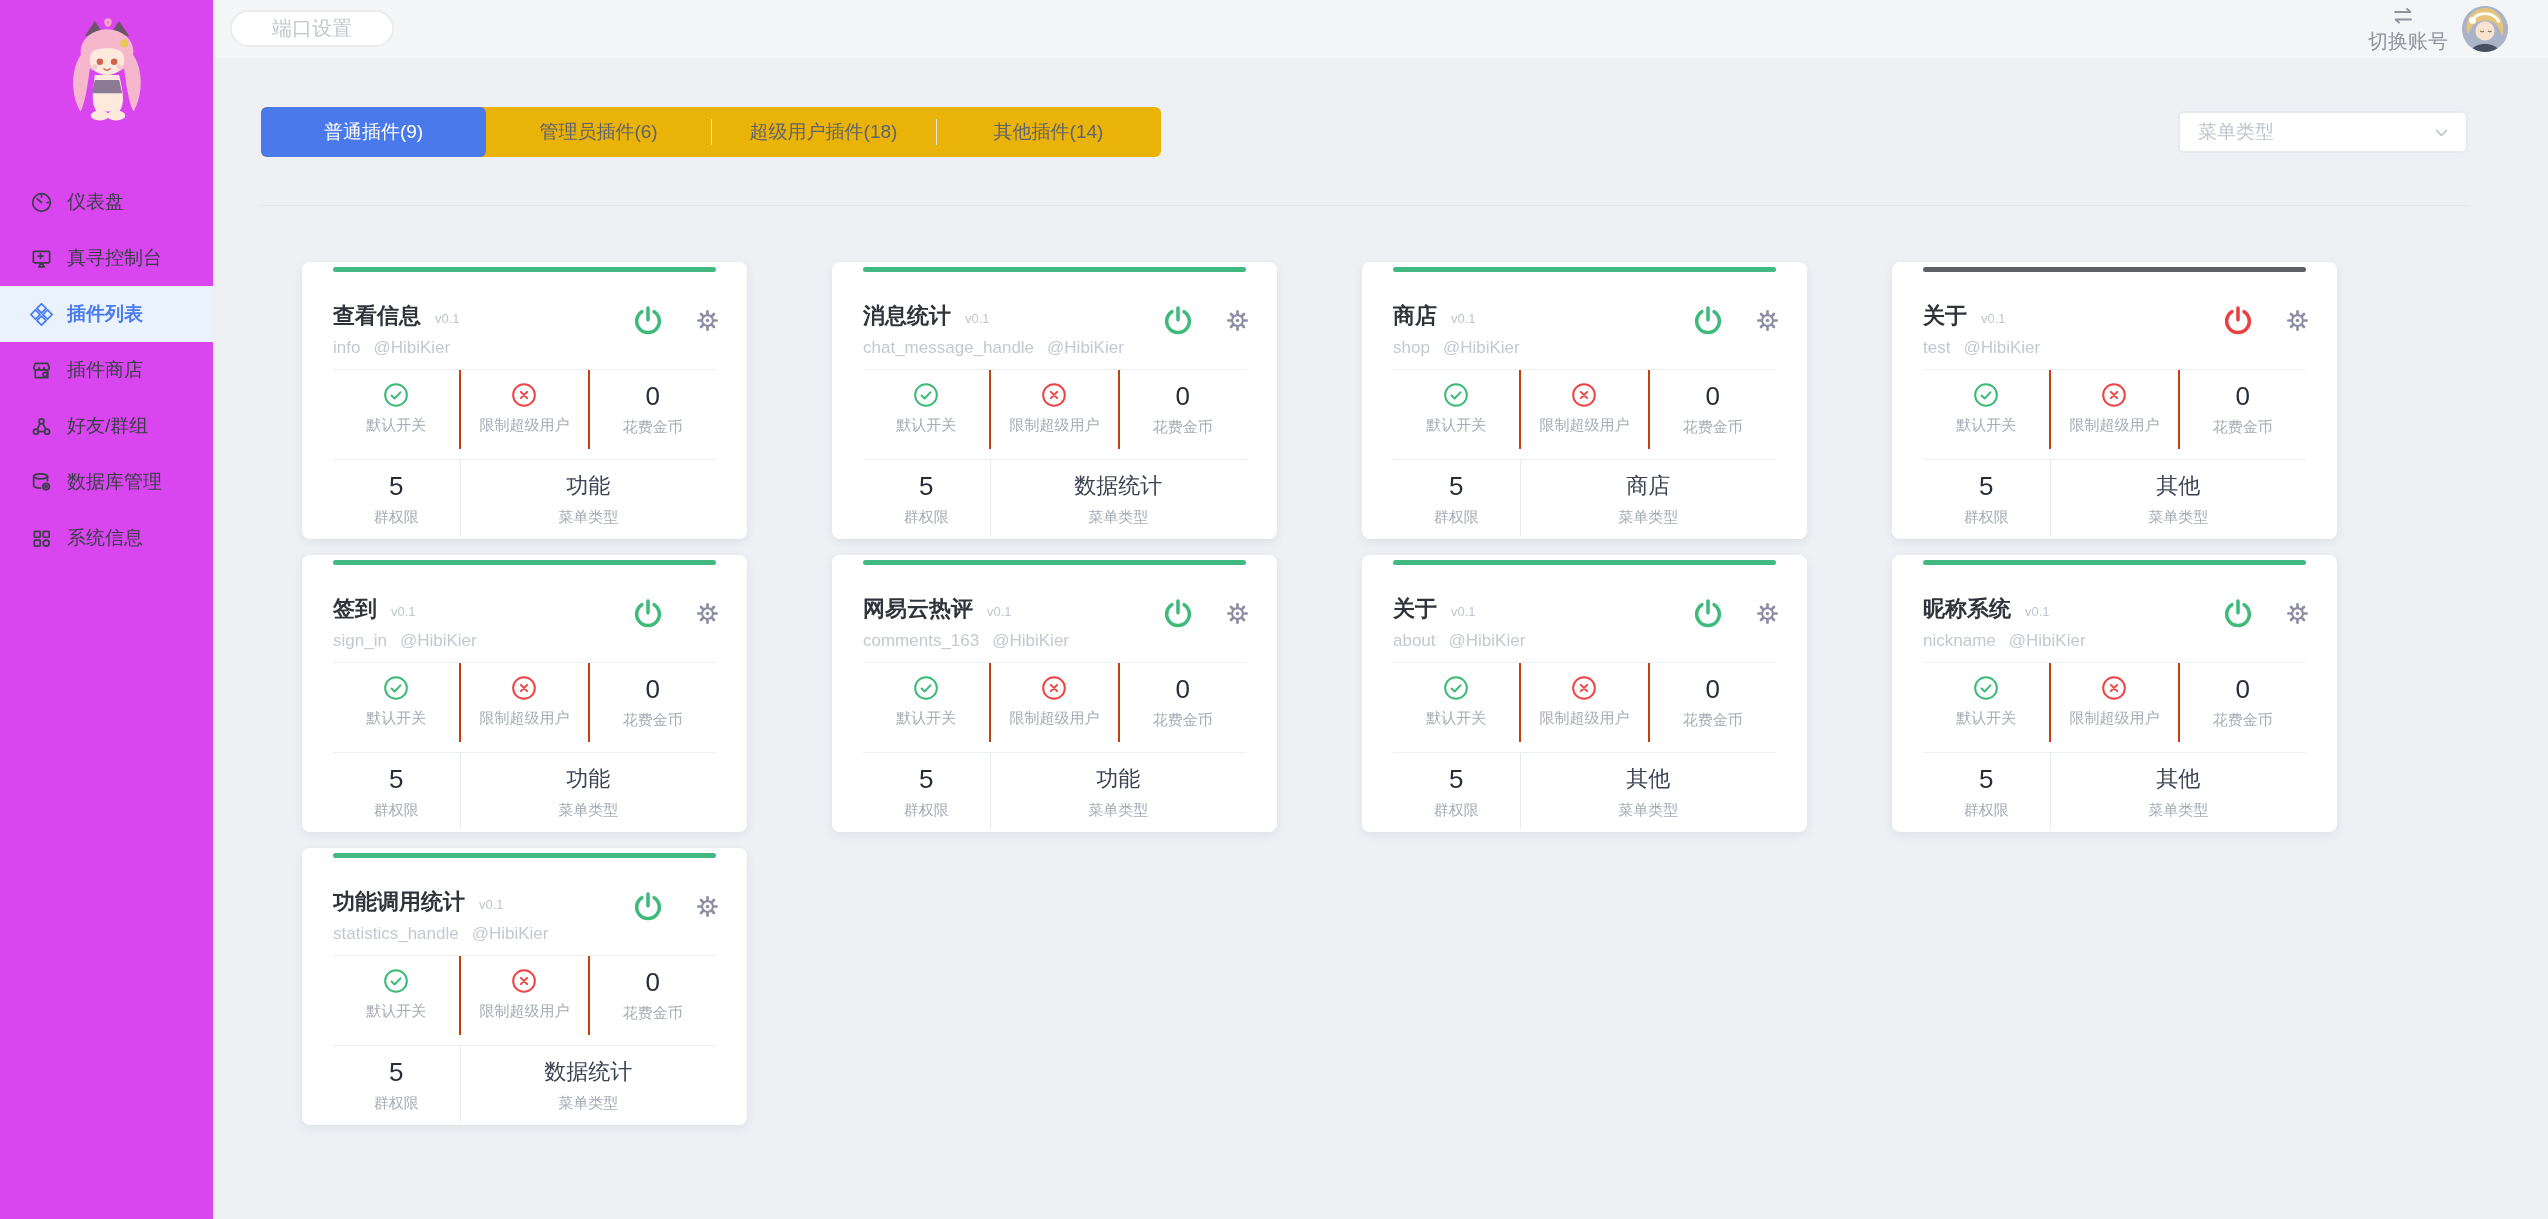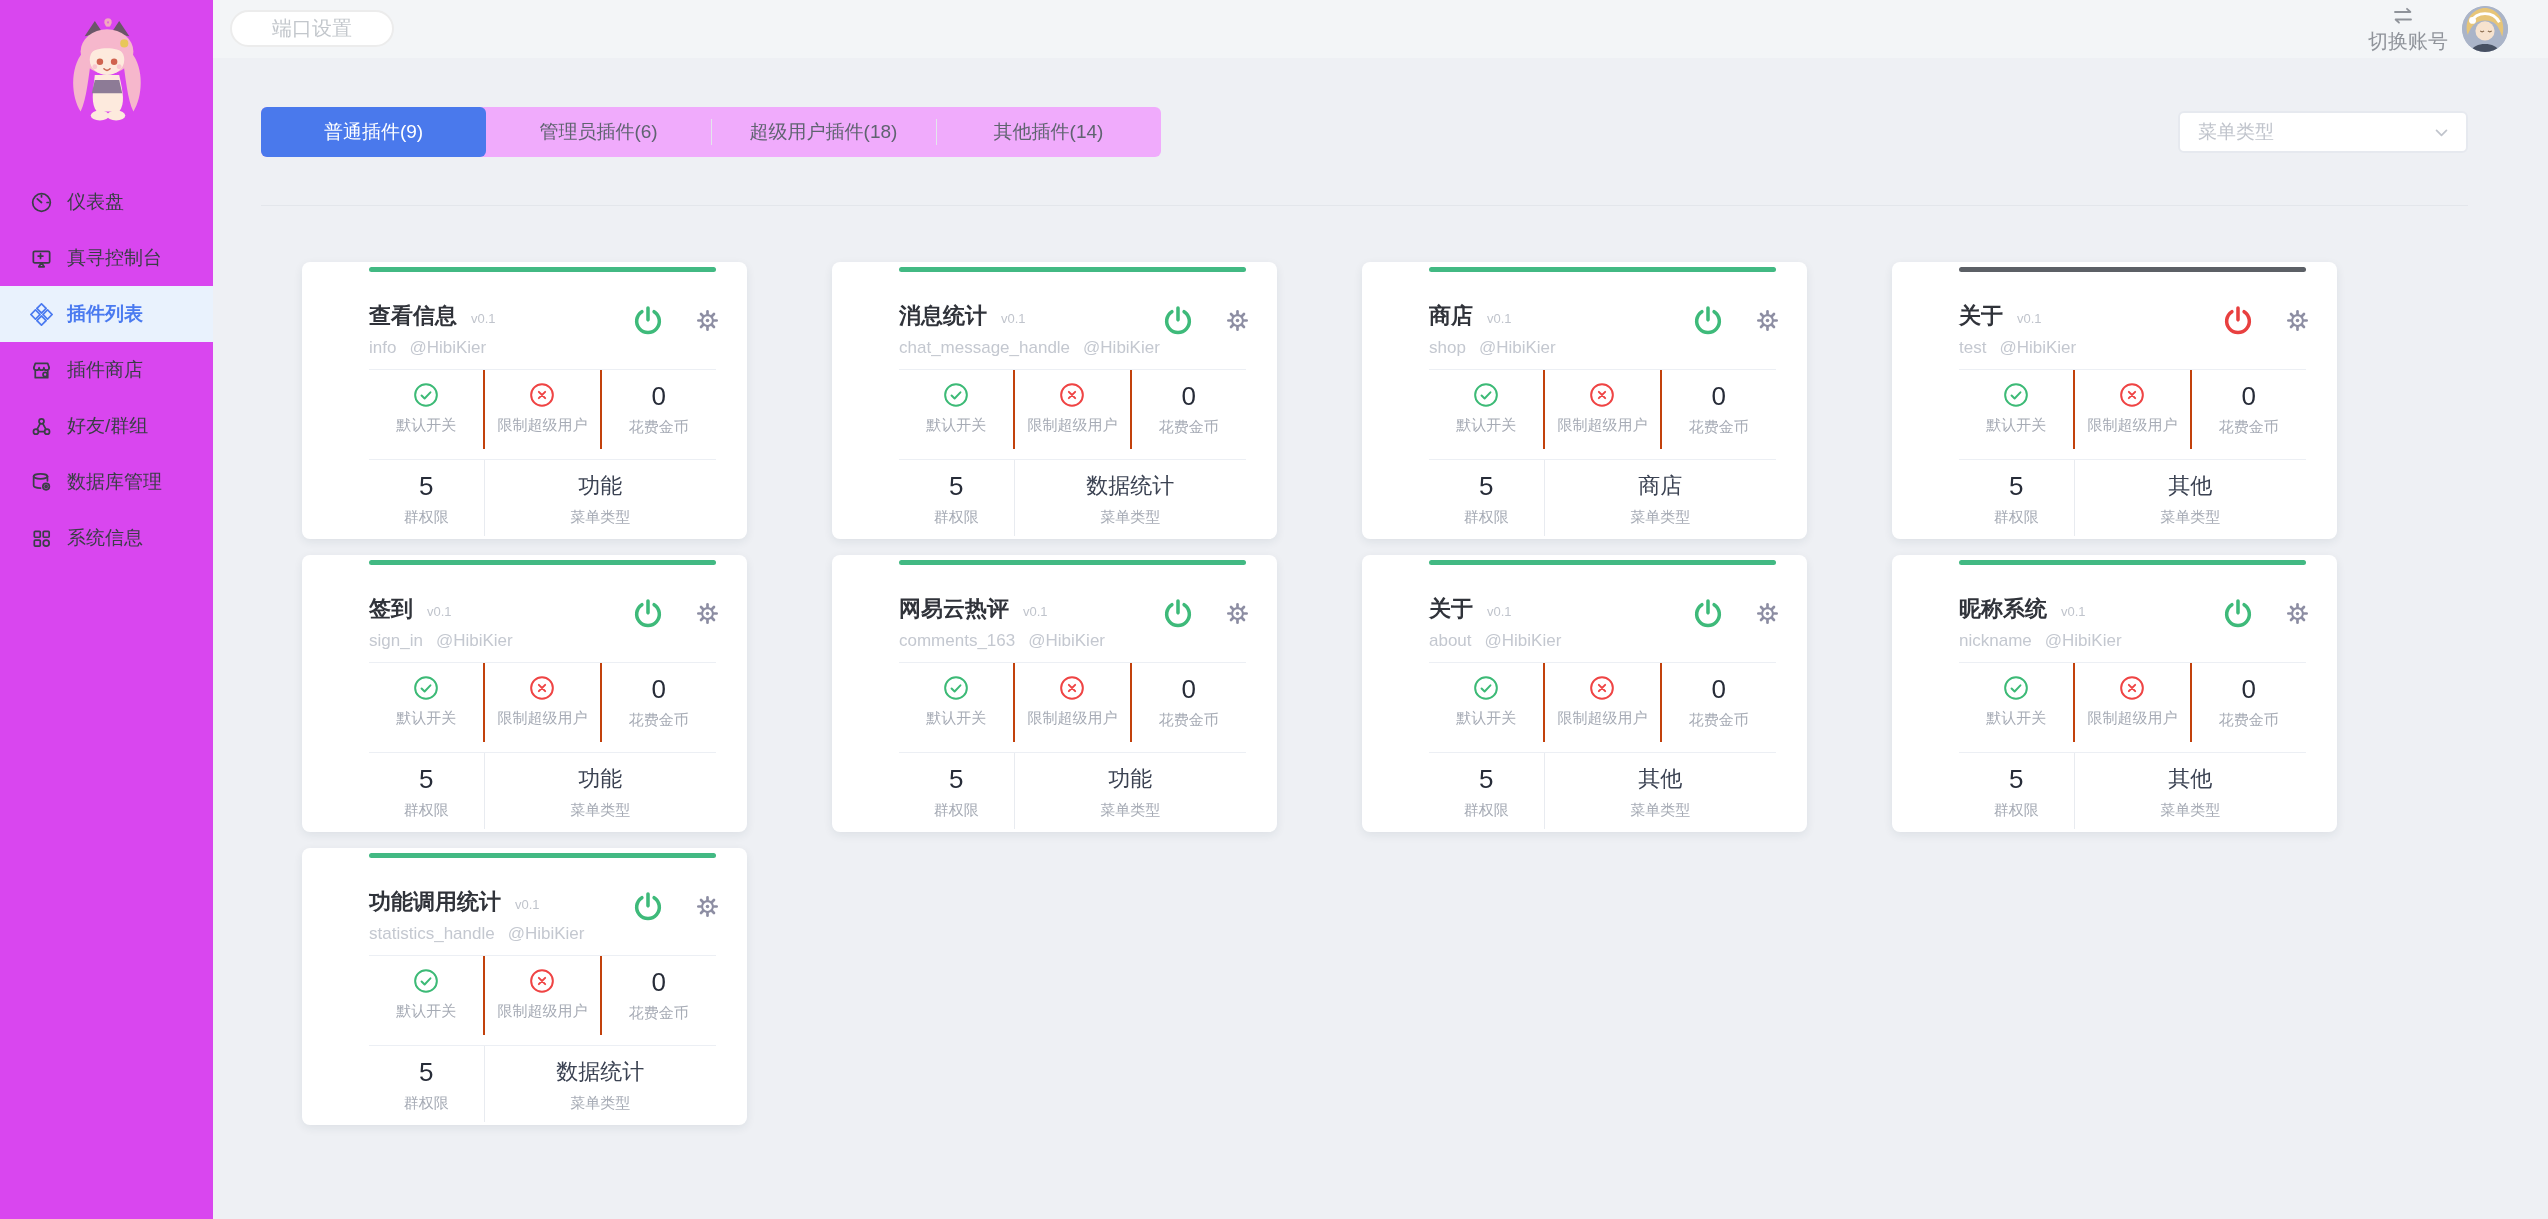"普通插件(9)" .tabbar { background: #f0abfc -> #eab308 }
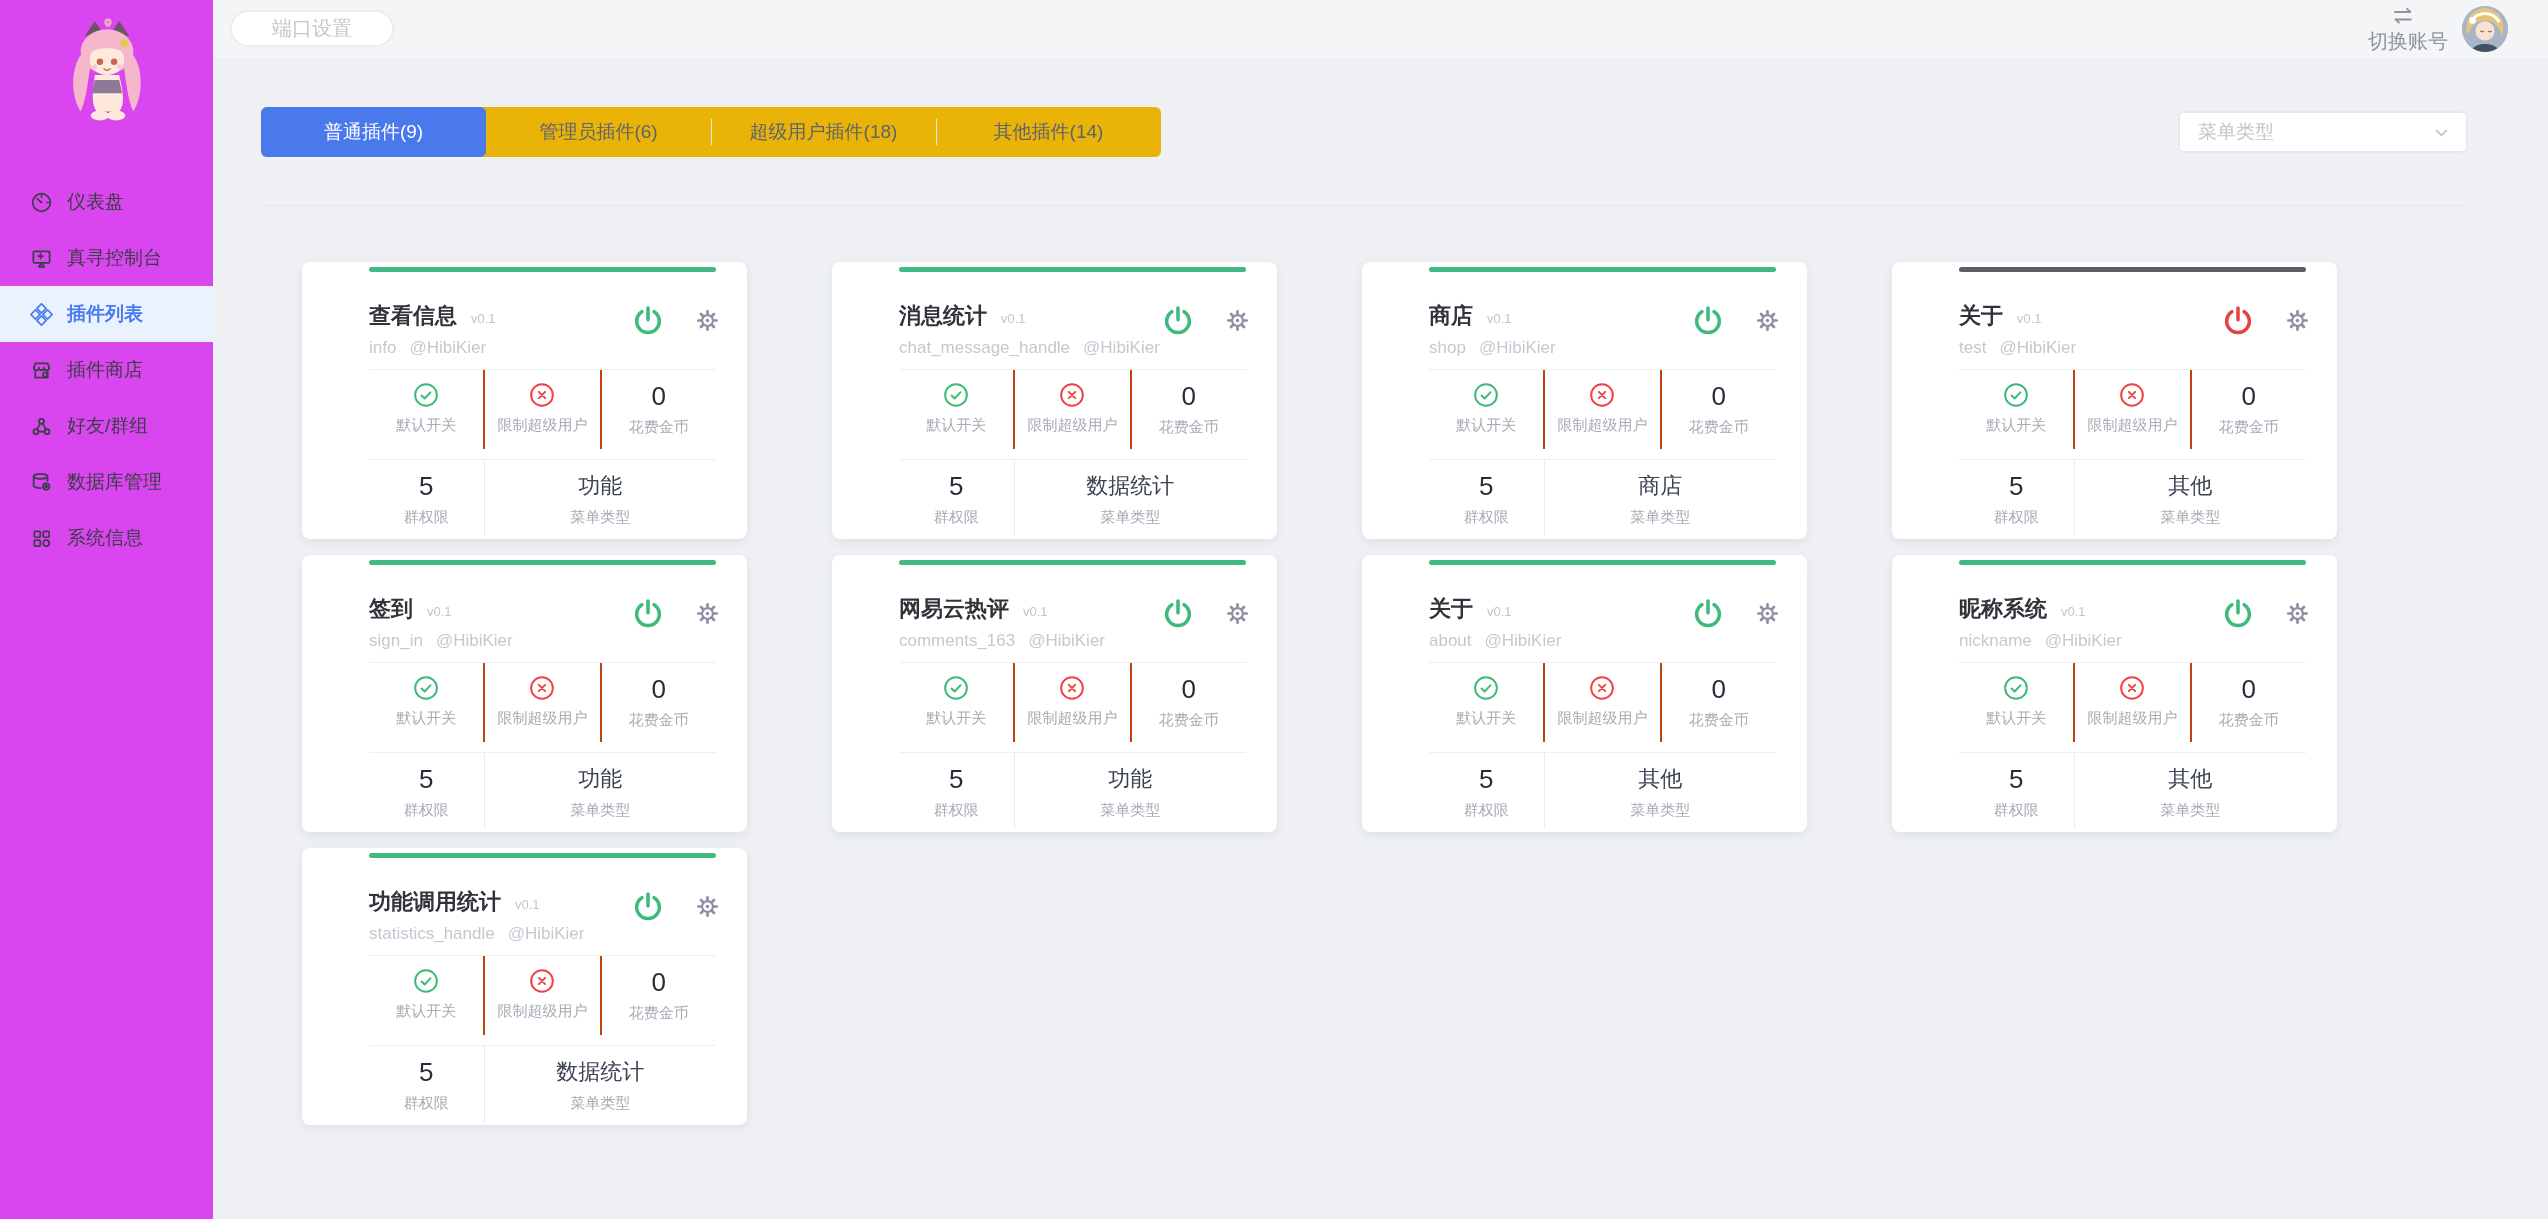"查看信息" .card { padding-left: 36px -> none }
